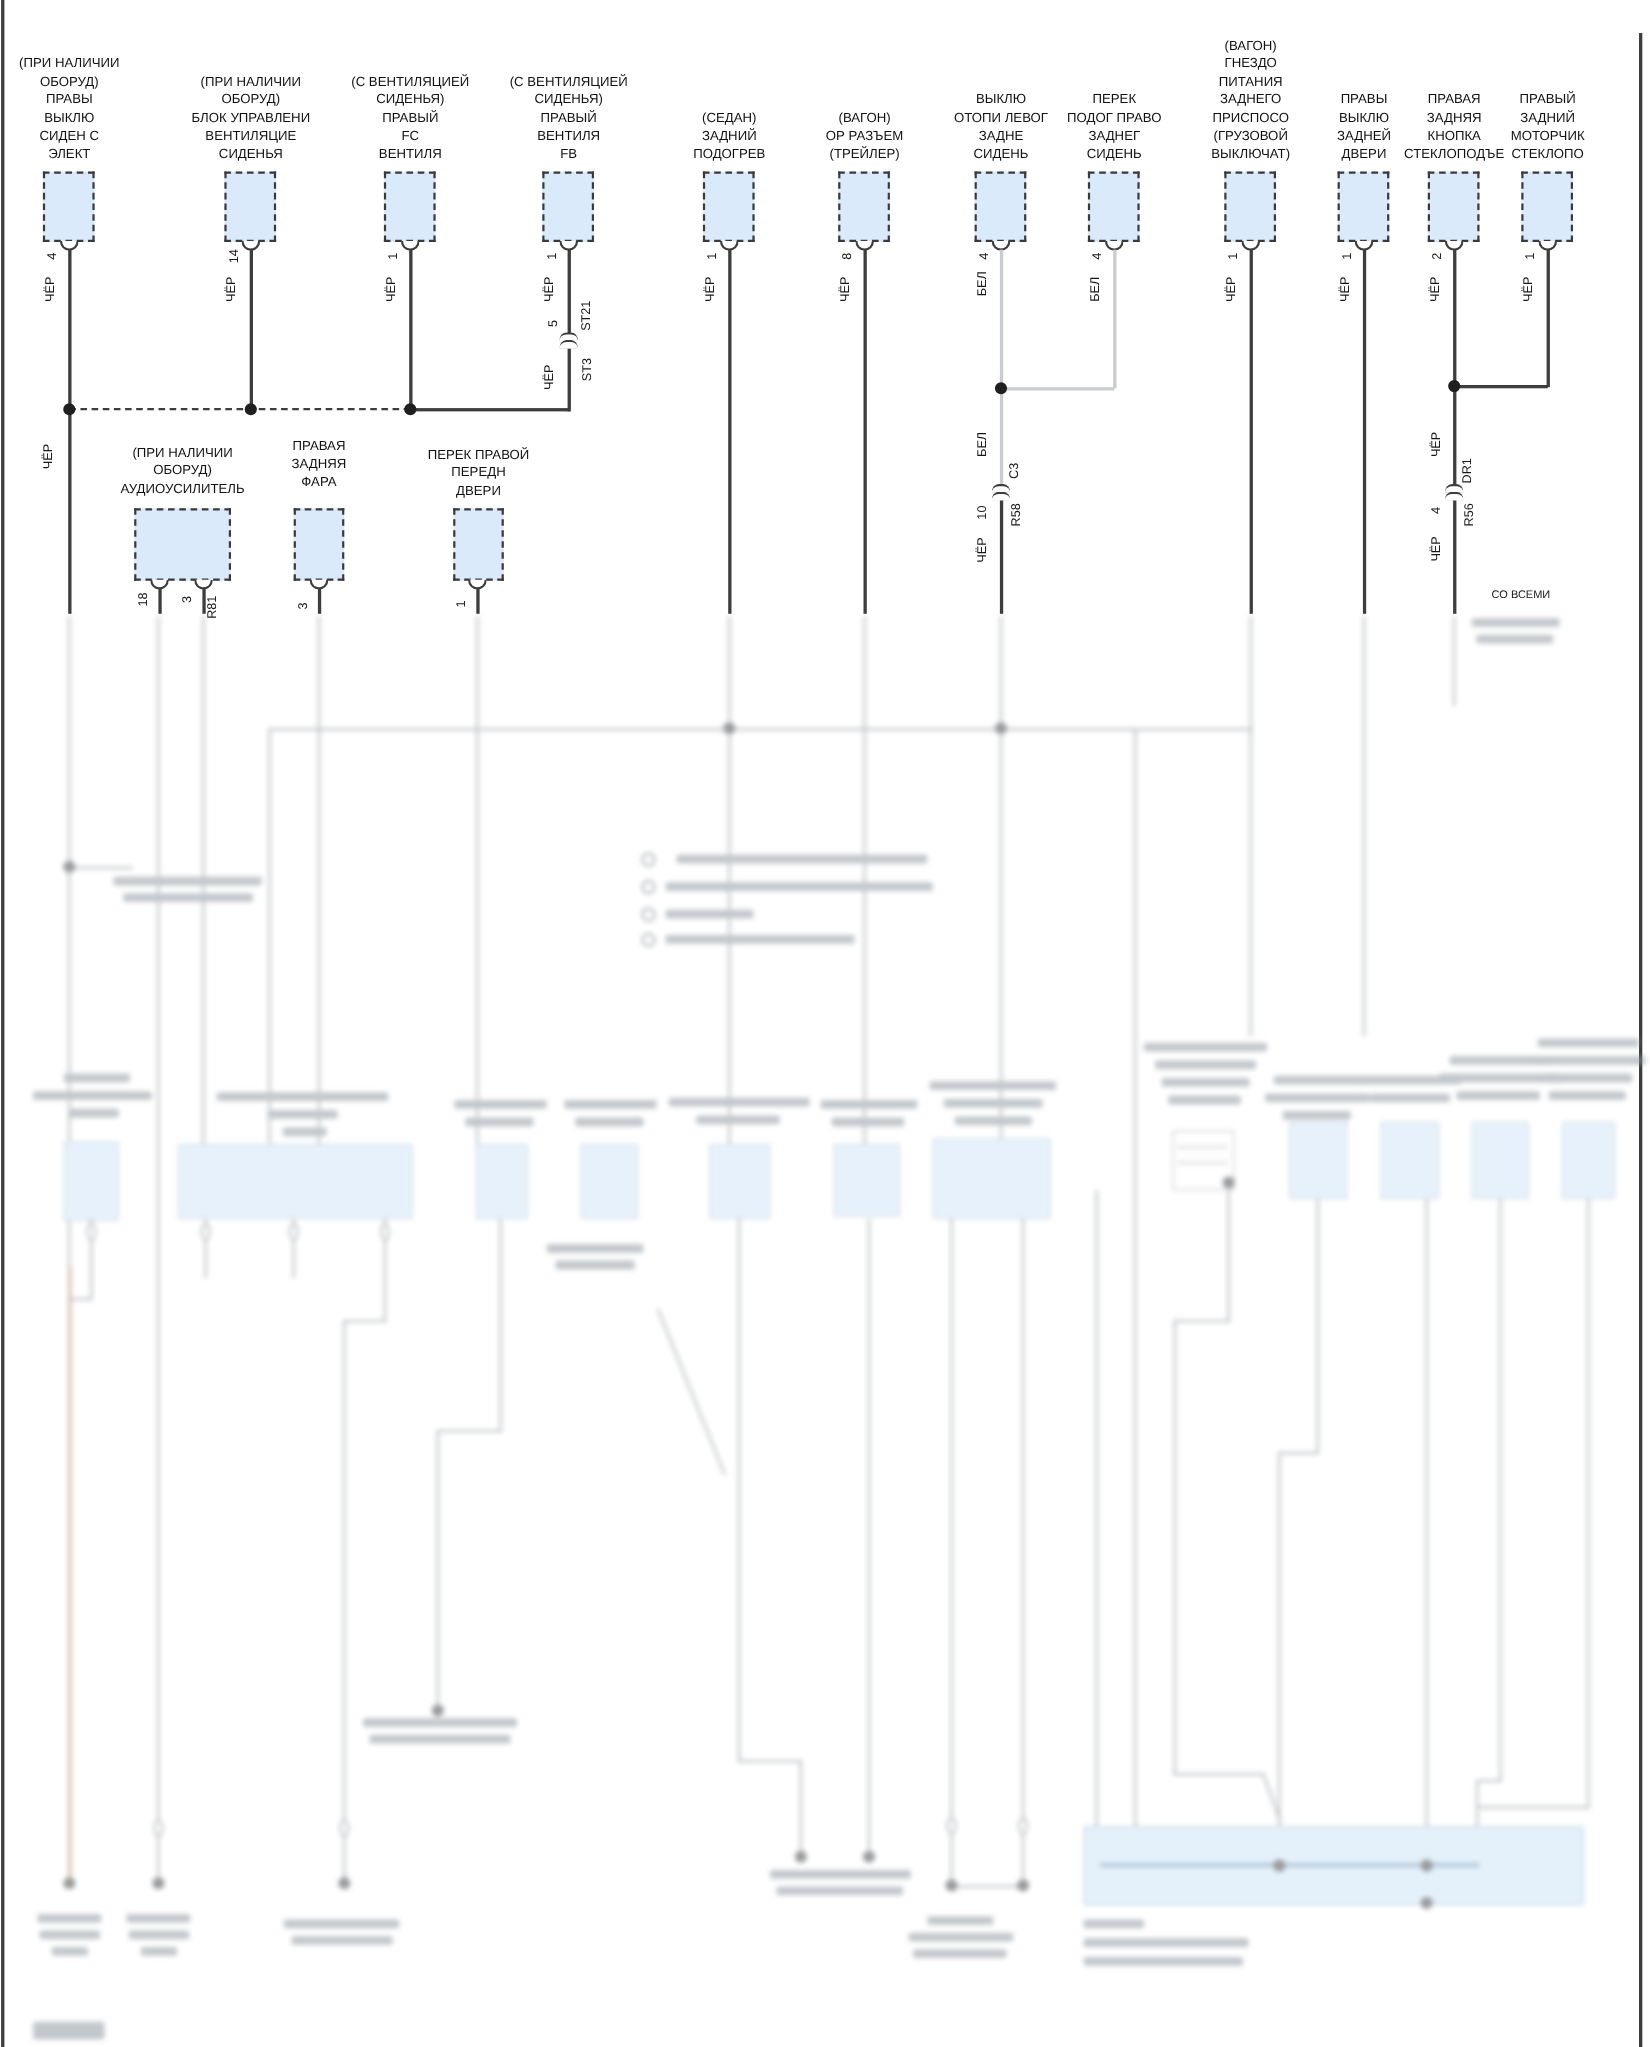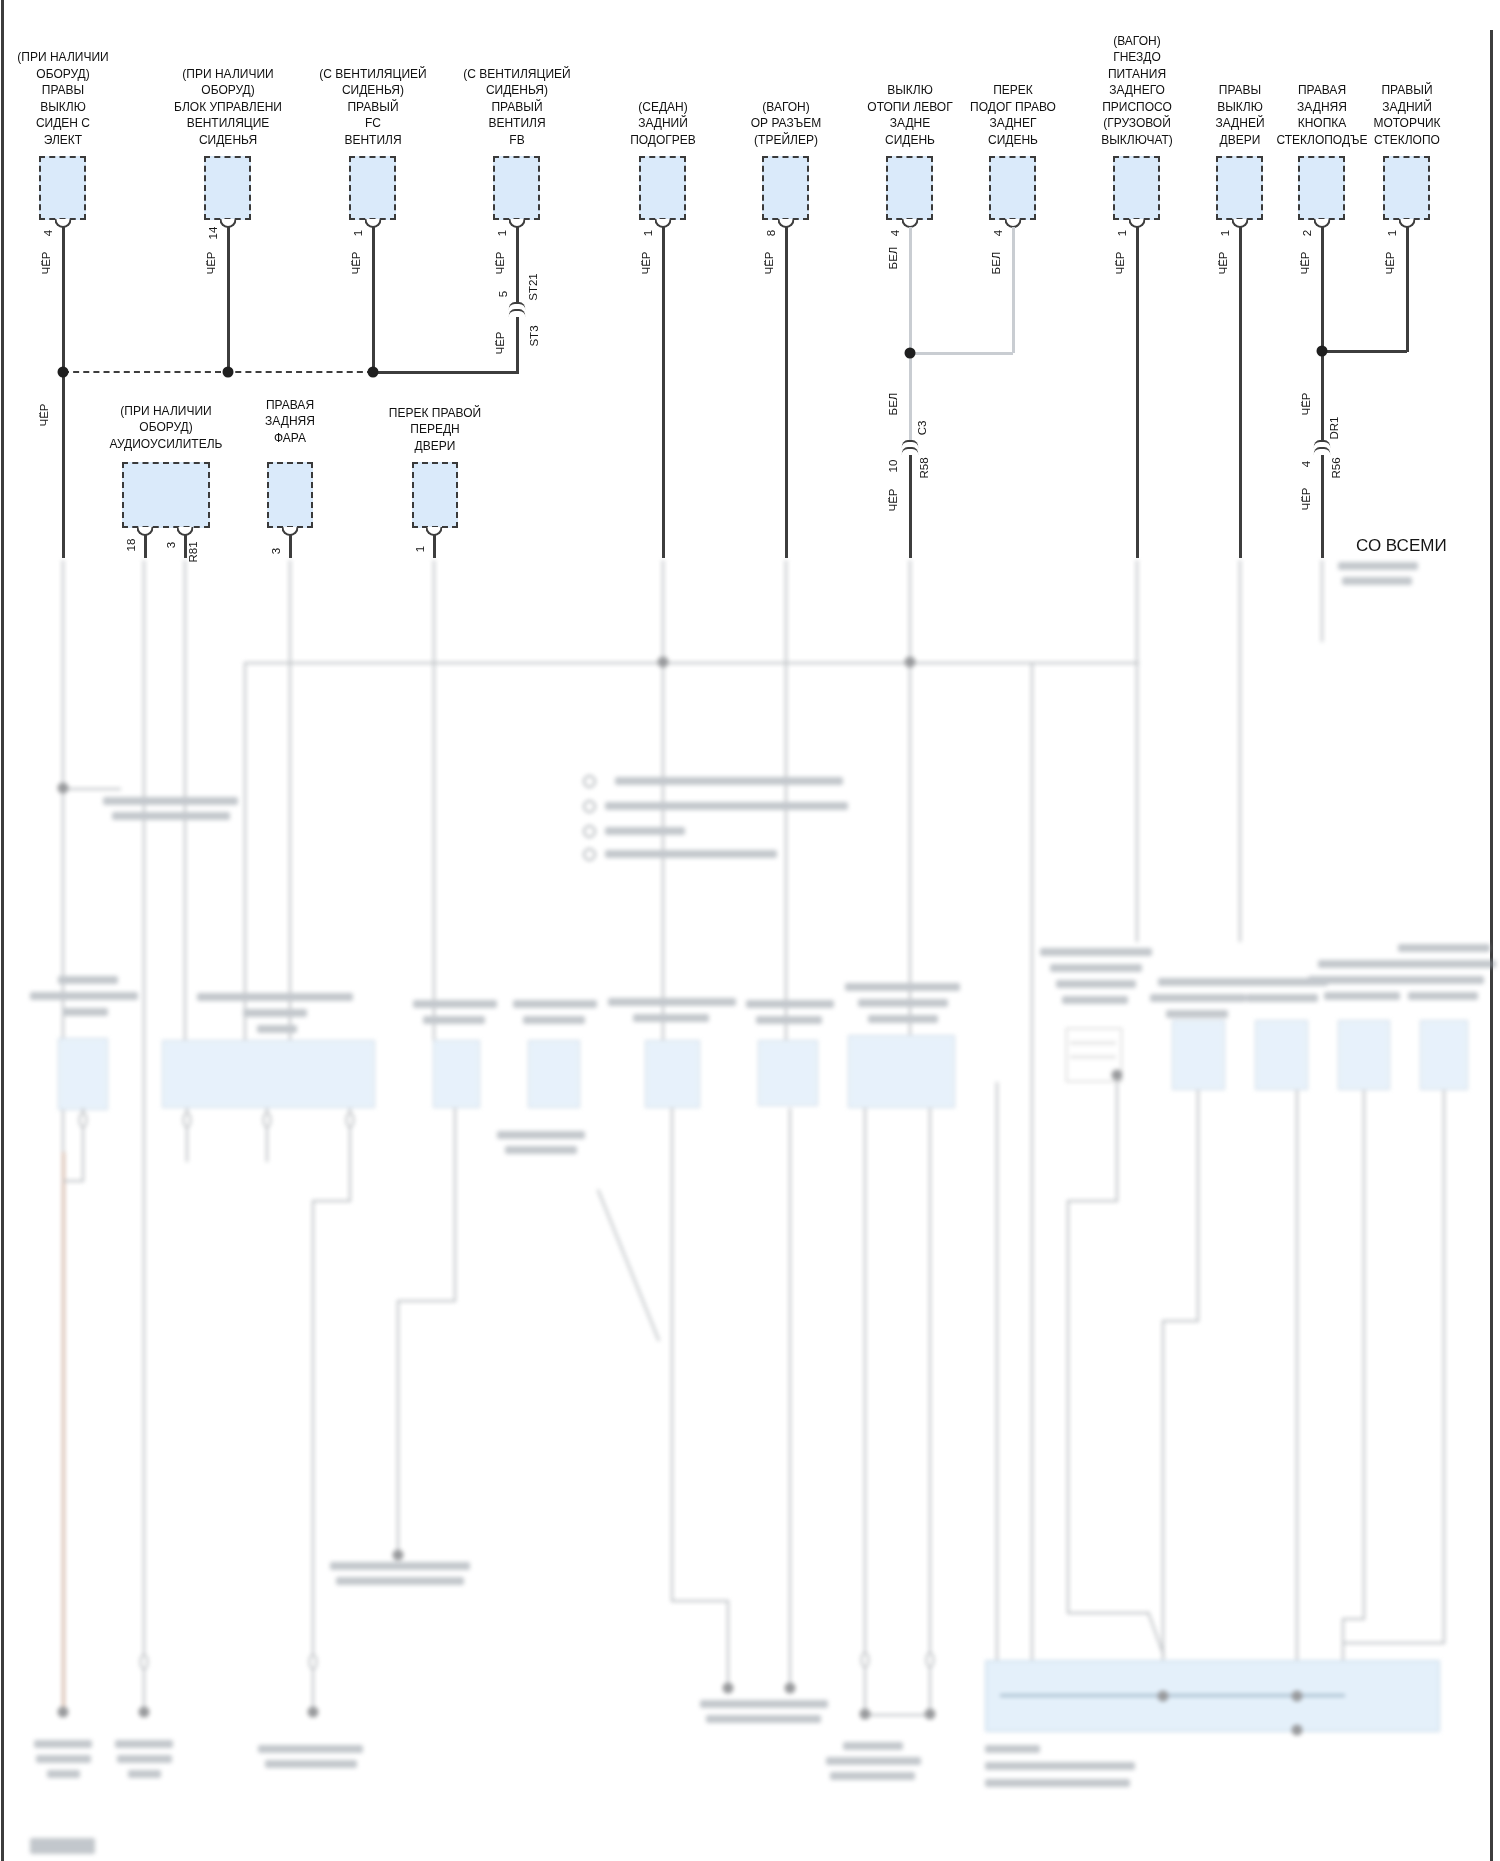"СО ВСЕМИ" .txt { font-size: 17px -> 10px }
